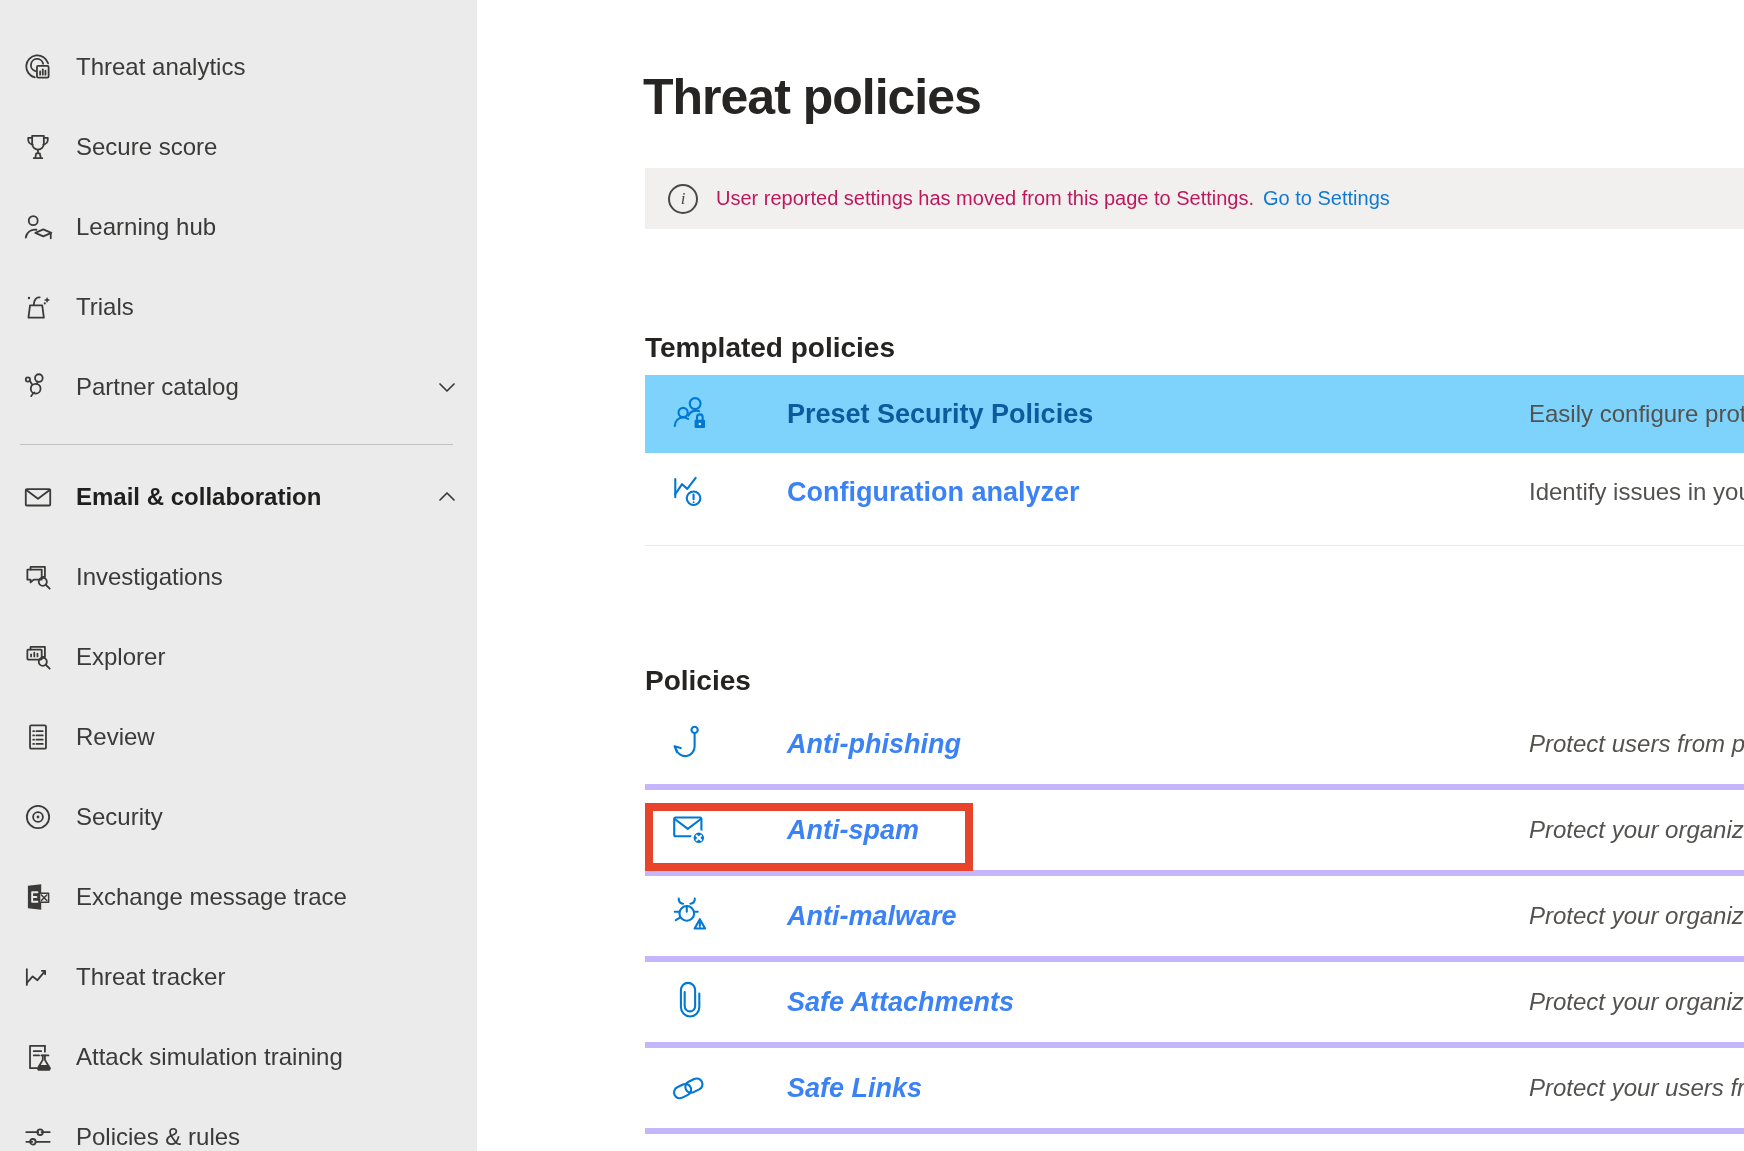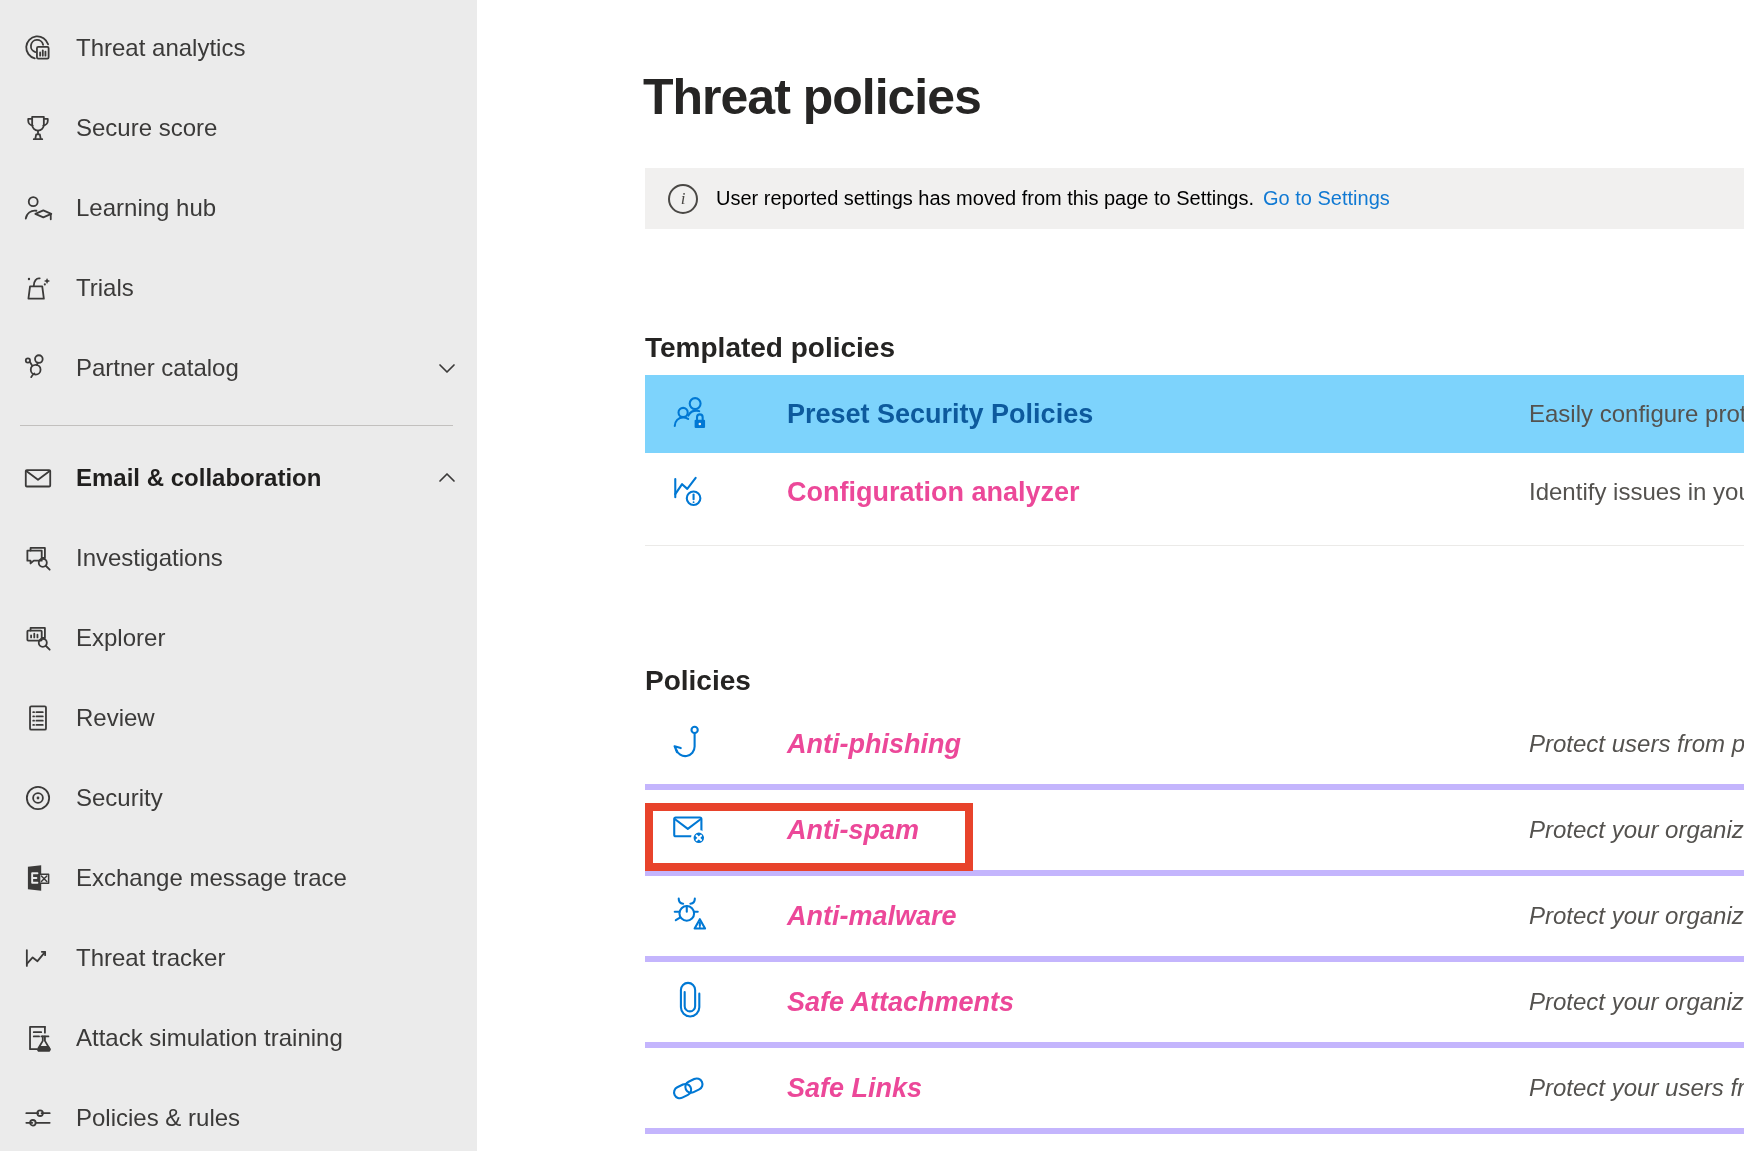"Threat analytics" .sidebar { padding-top: 8px -> 27px }
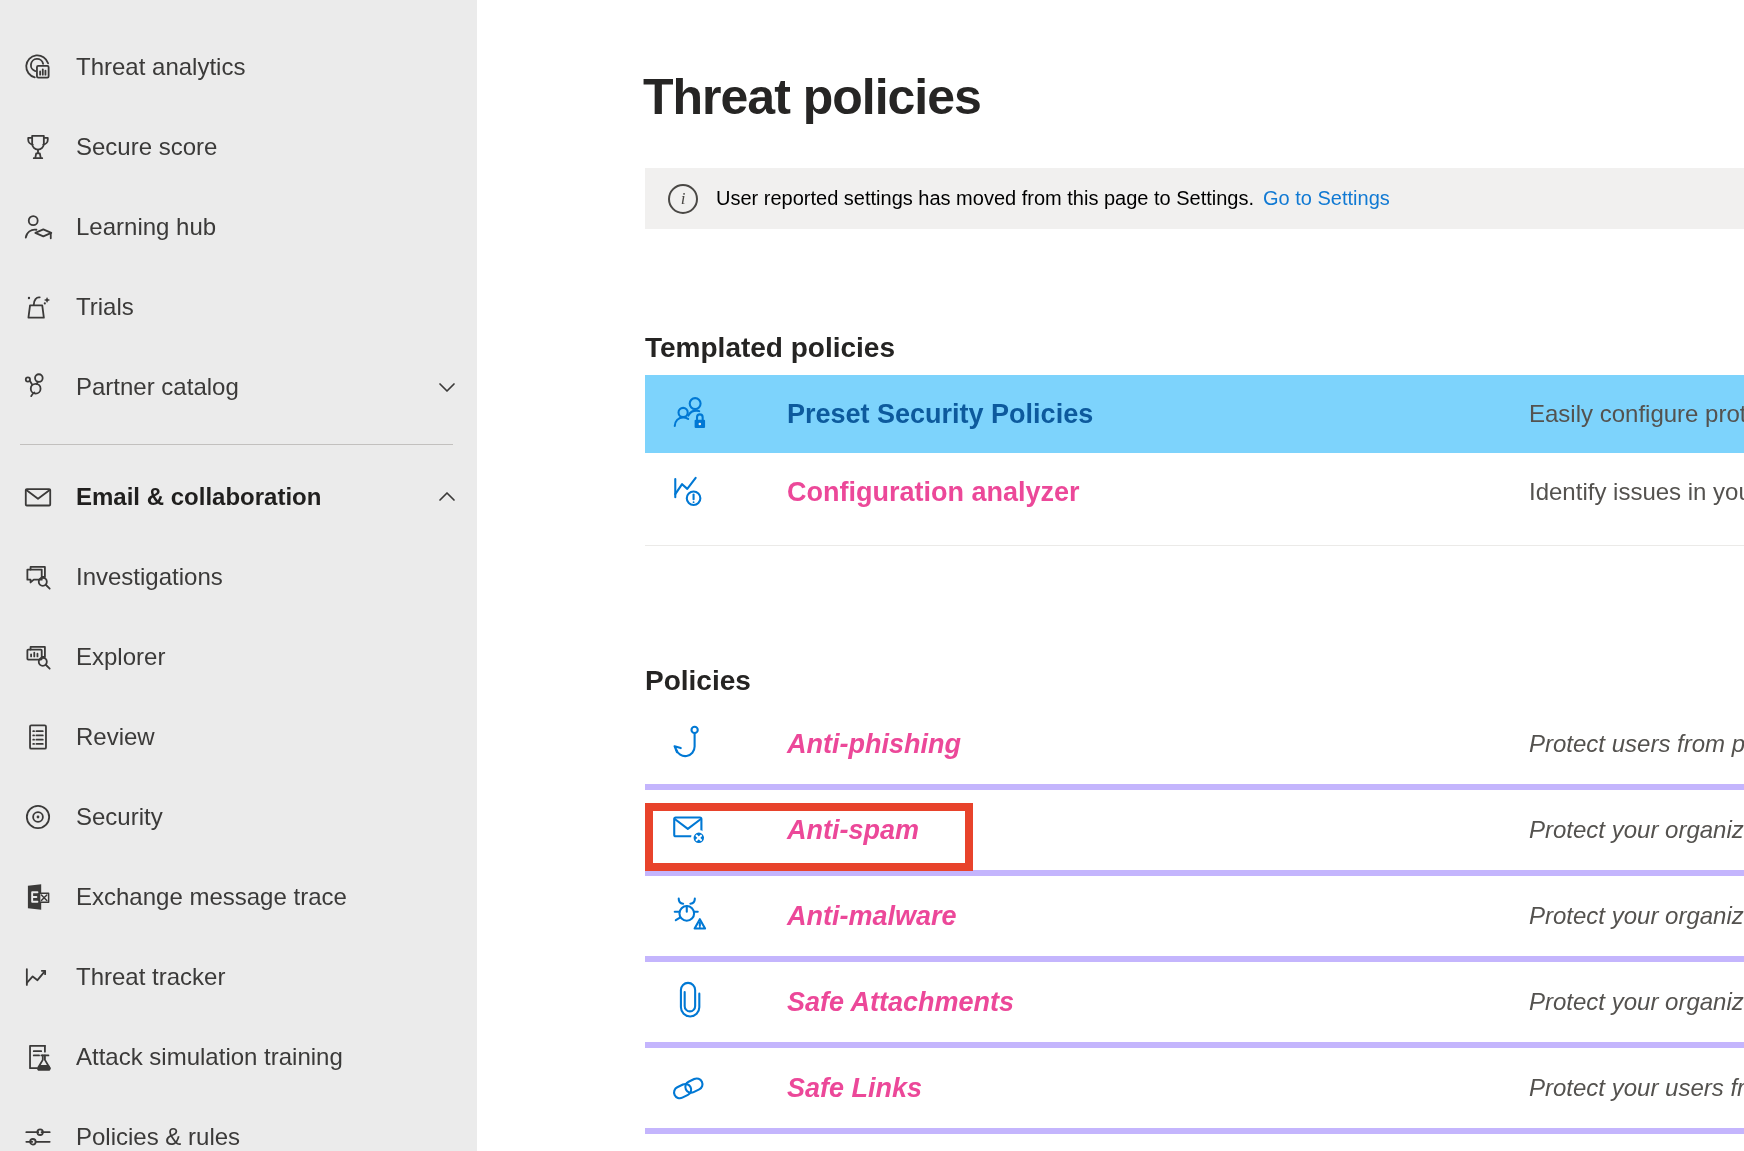"User reported settings has moved" .banner-text { color: #000000 -> #be185d }
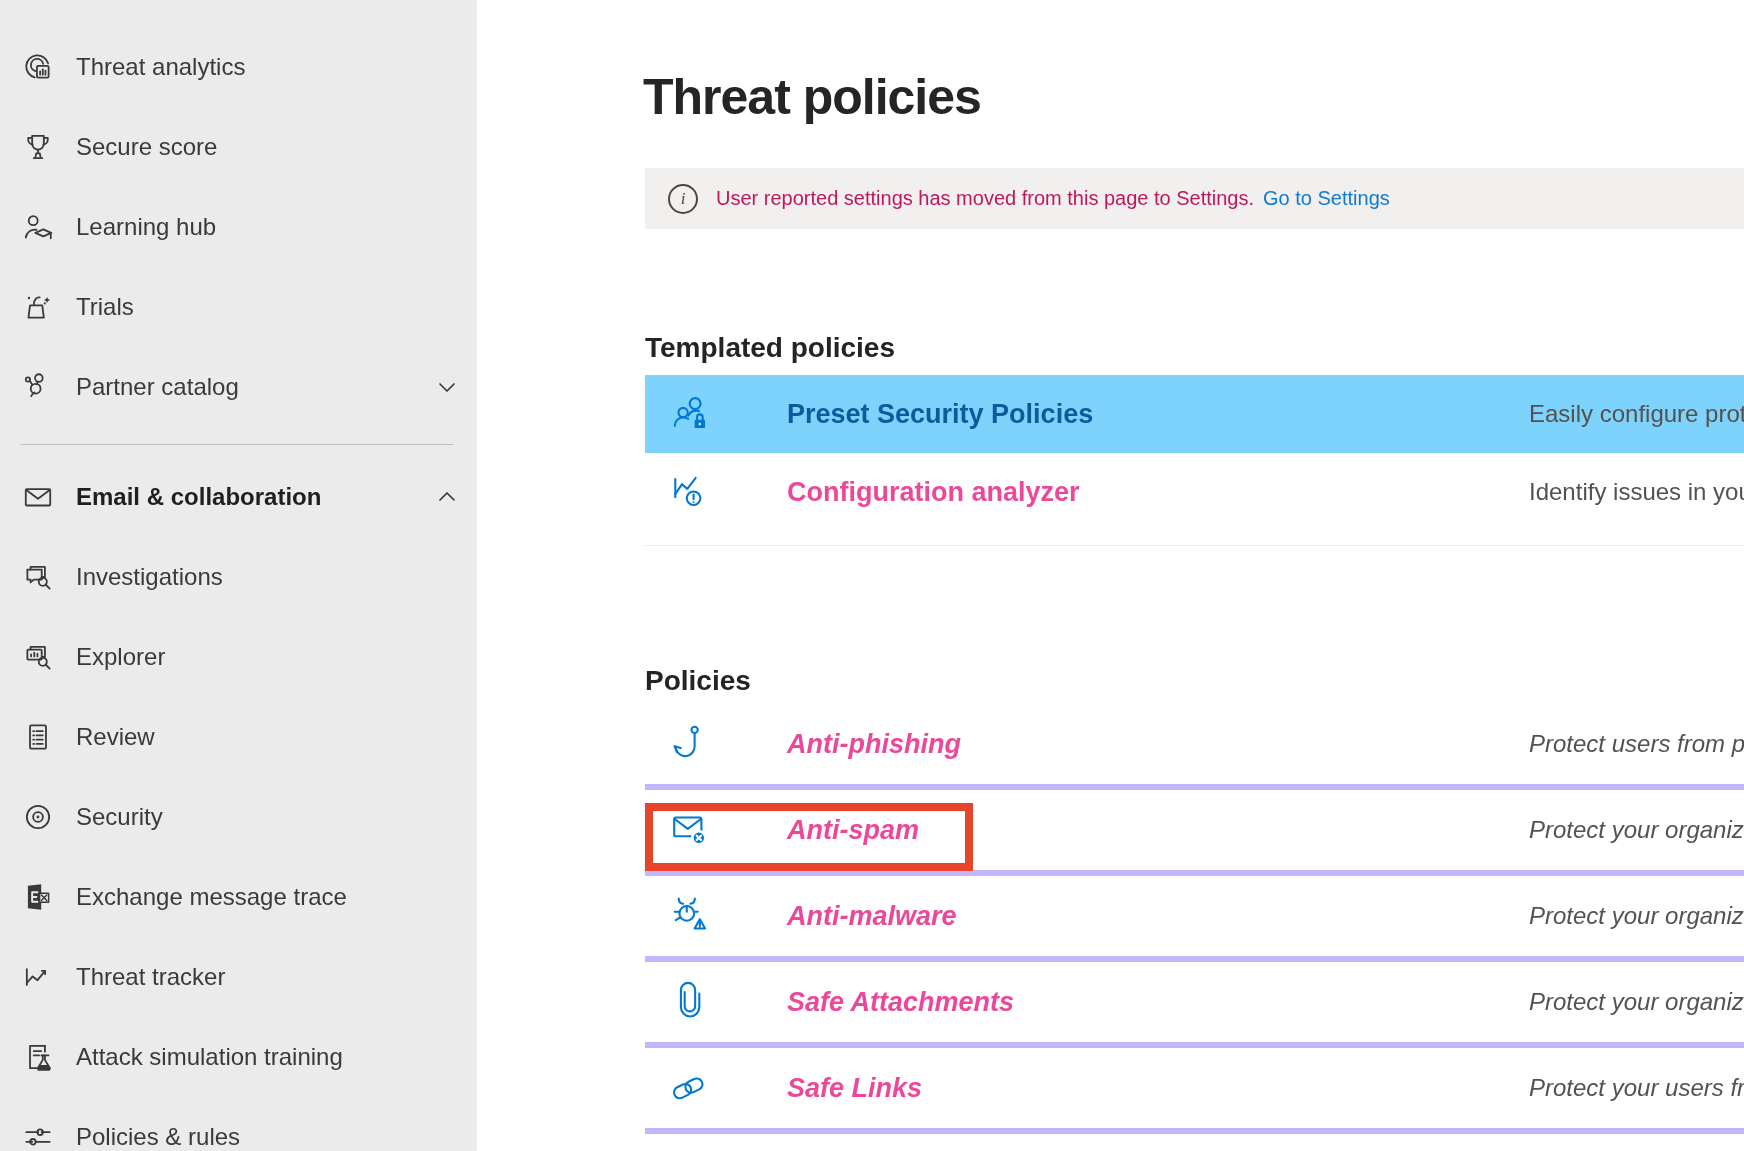"Configuration analyzer" .row-label { color: #ec4899 -> #3b82f6 }
